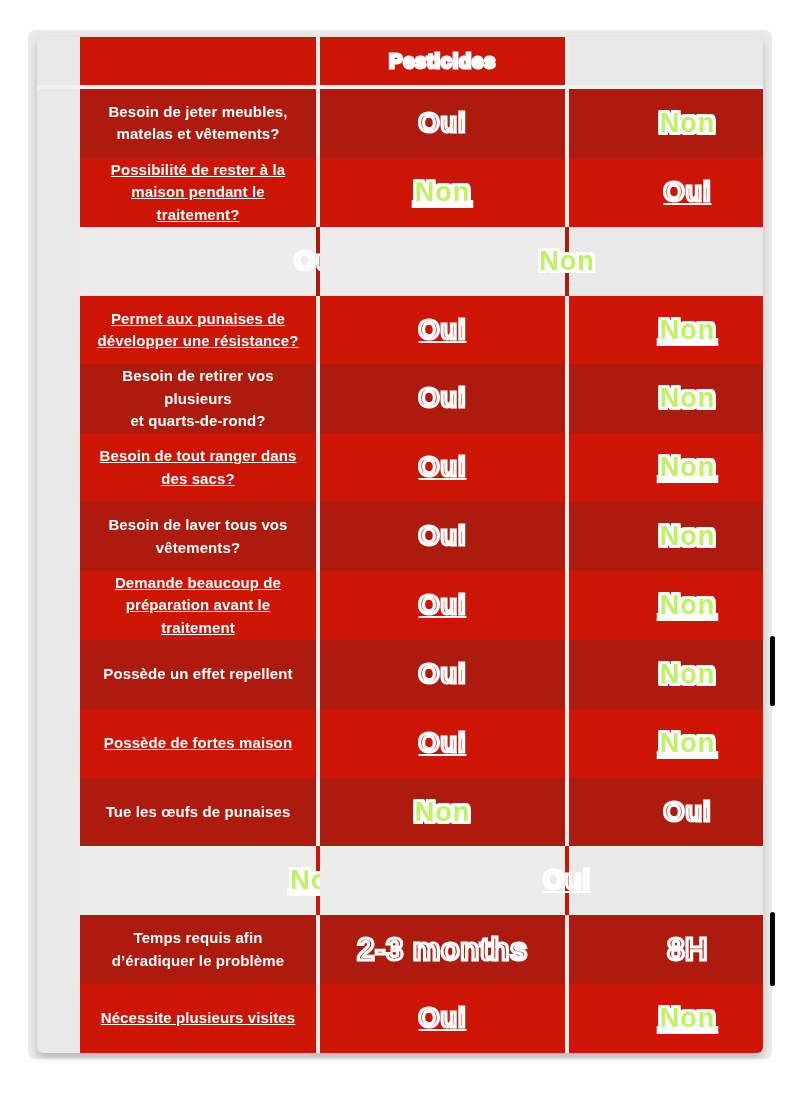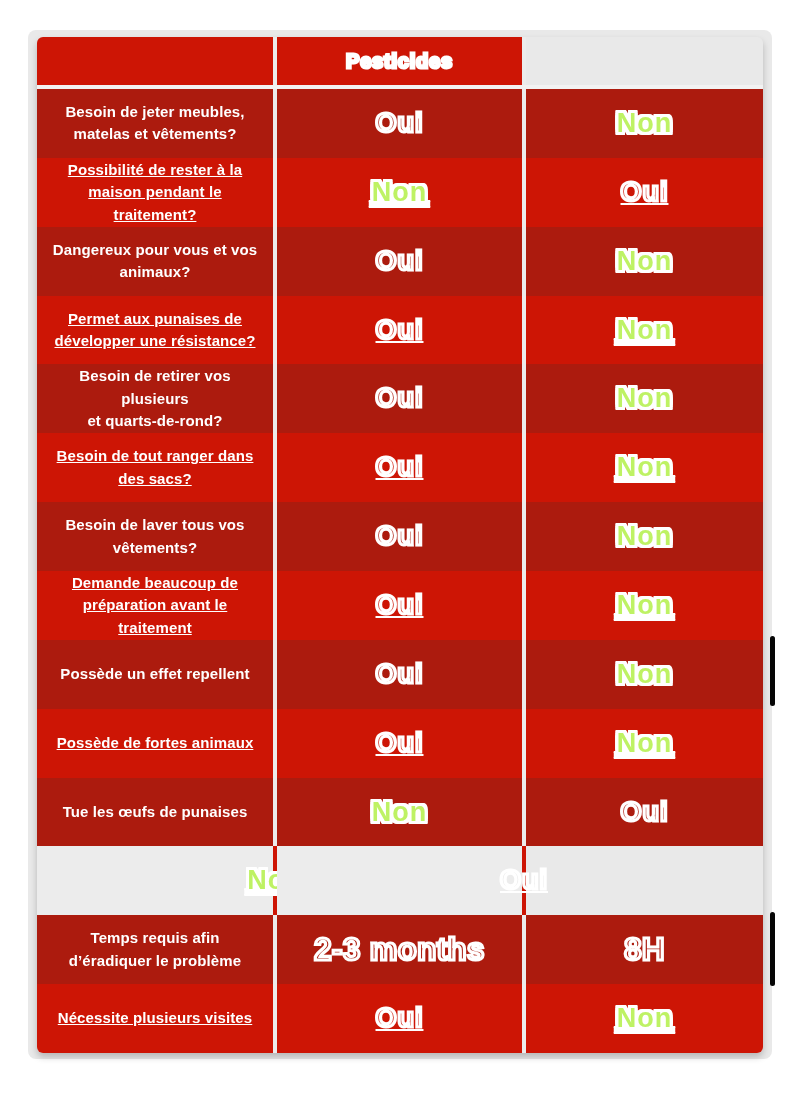"Pesticides" .grid-row { margin-left: none -> 43px }
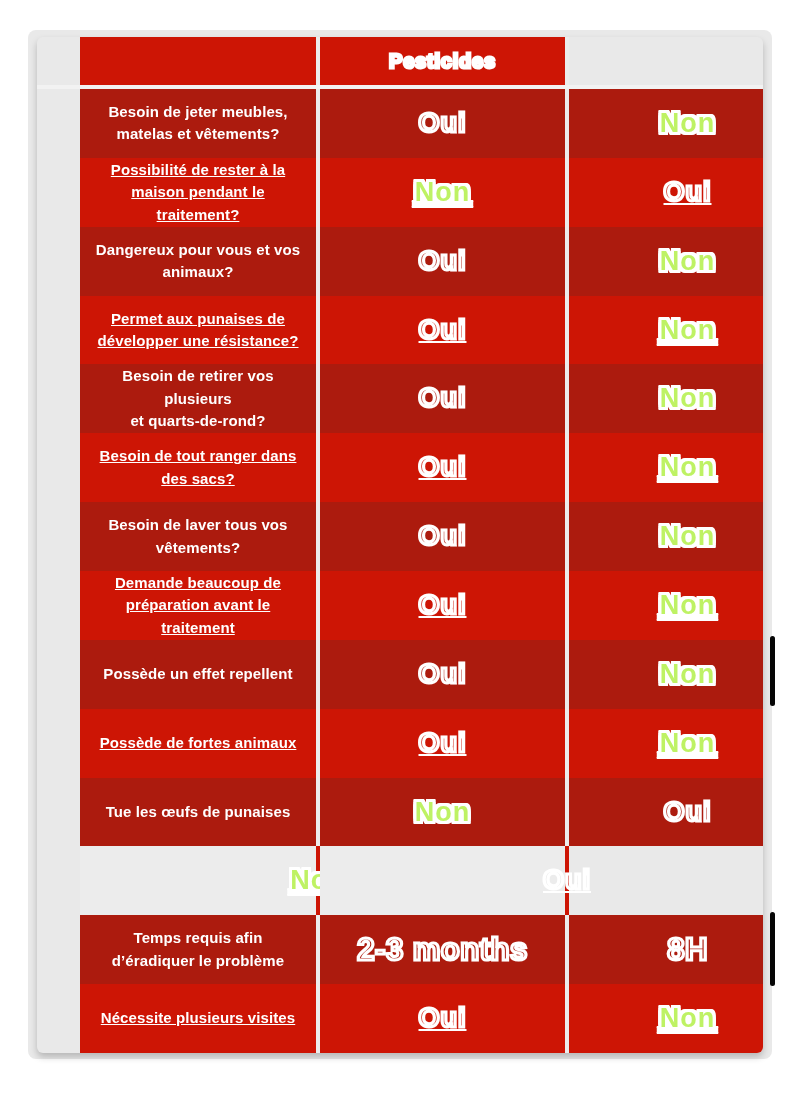"Dangereux pour vous et vos" div.cell { html: <div> <span>Dangereux pour vous et vos animaux?</span> </div> -> none }
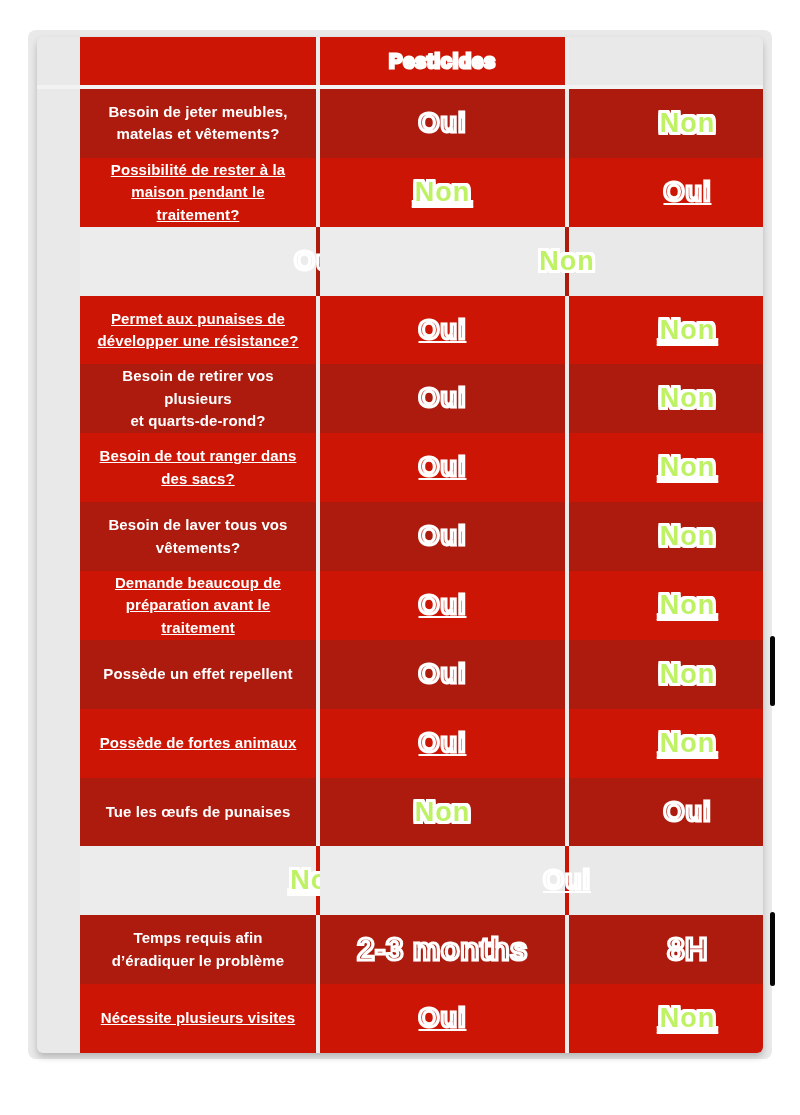"Possède de fortes animaux" span.row-label { text: animaux -> maison }
